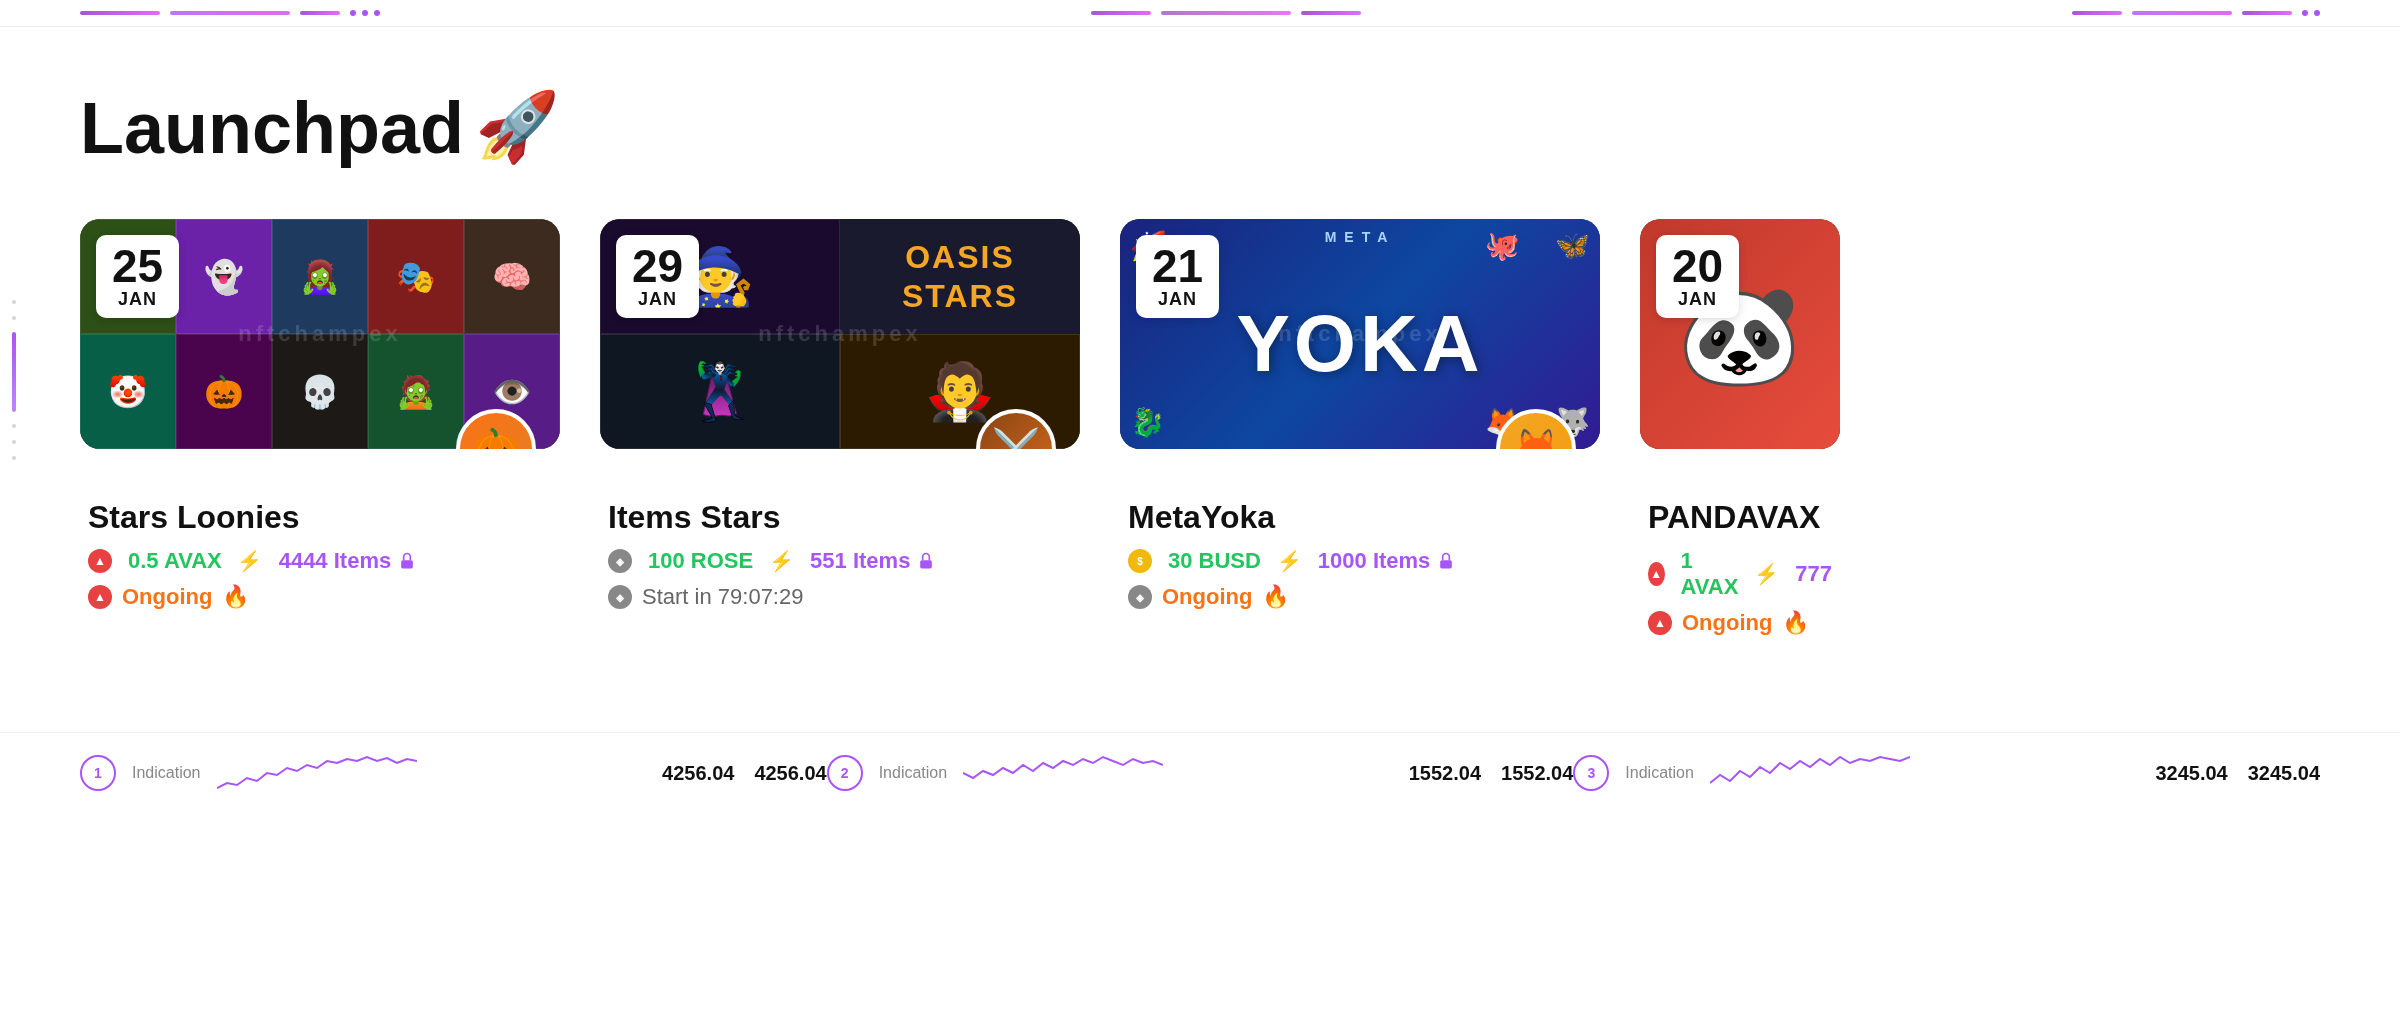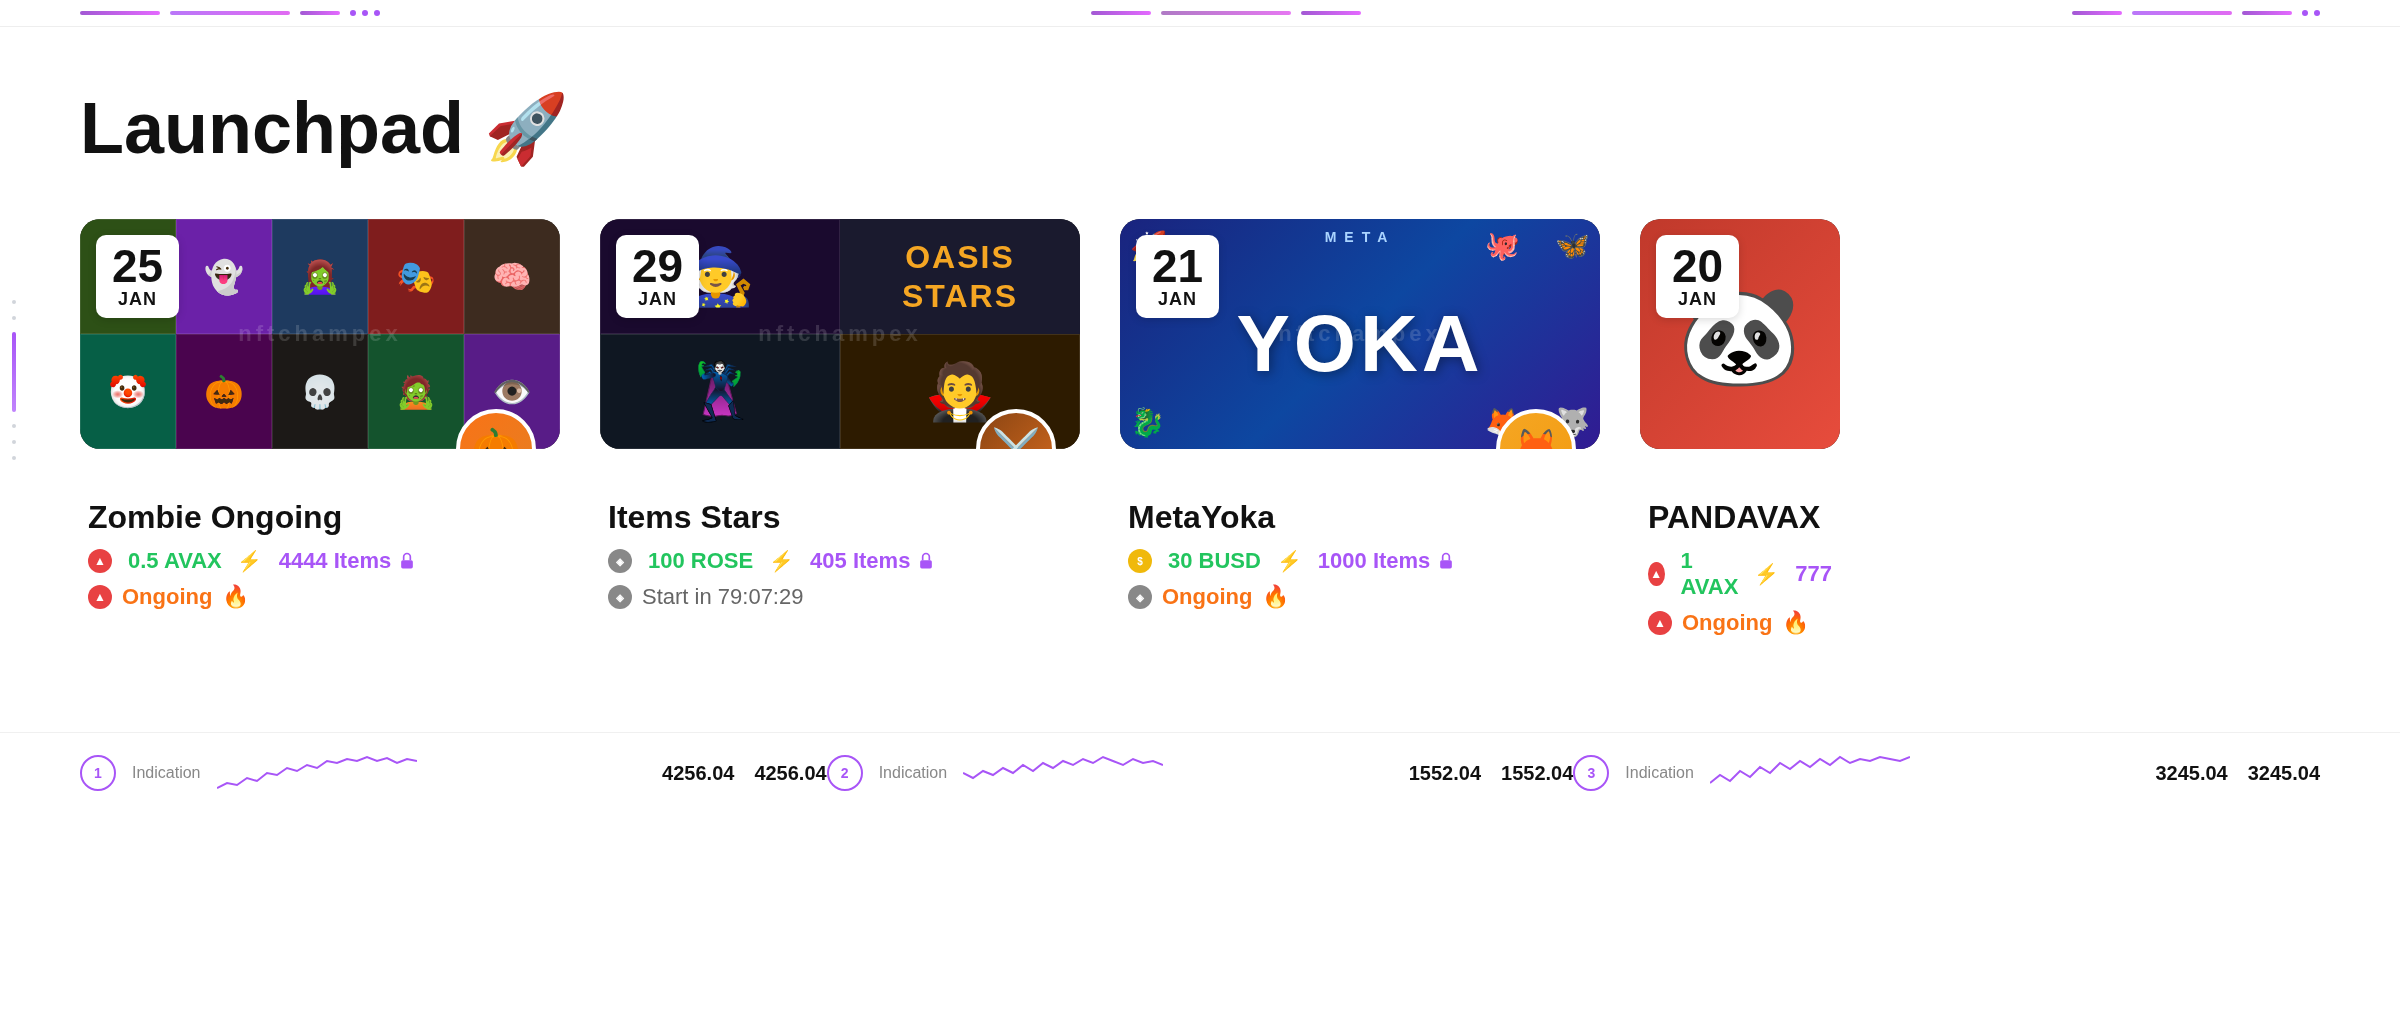"Launchpad" .page-title { align-items: flex-end -> flex-start; gap: 20px -> 11px }
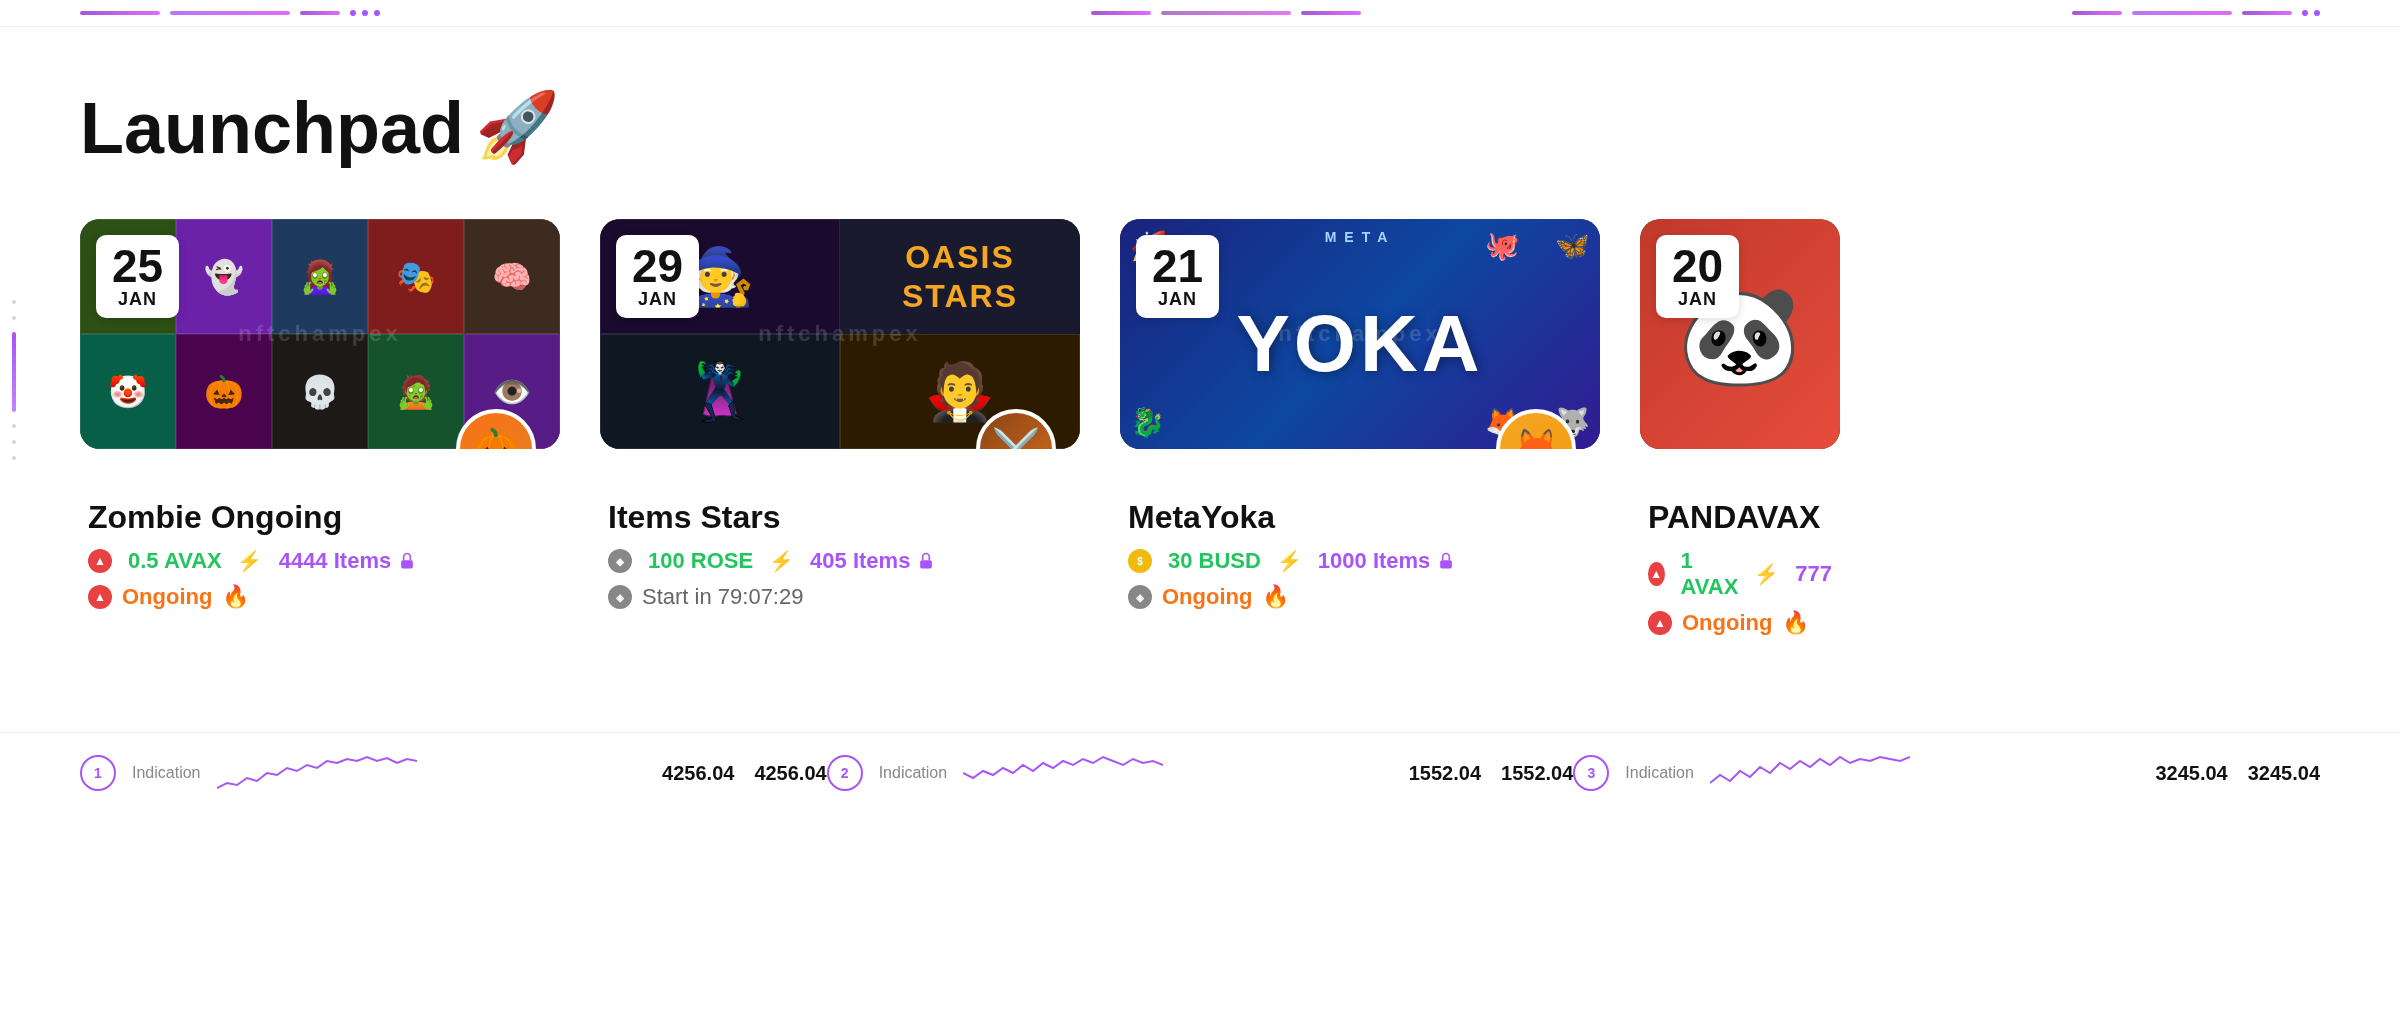"Zombie Ongoing" div.card-title { text: Zombie Ongoing -> Stars Loonies }
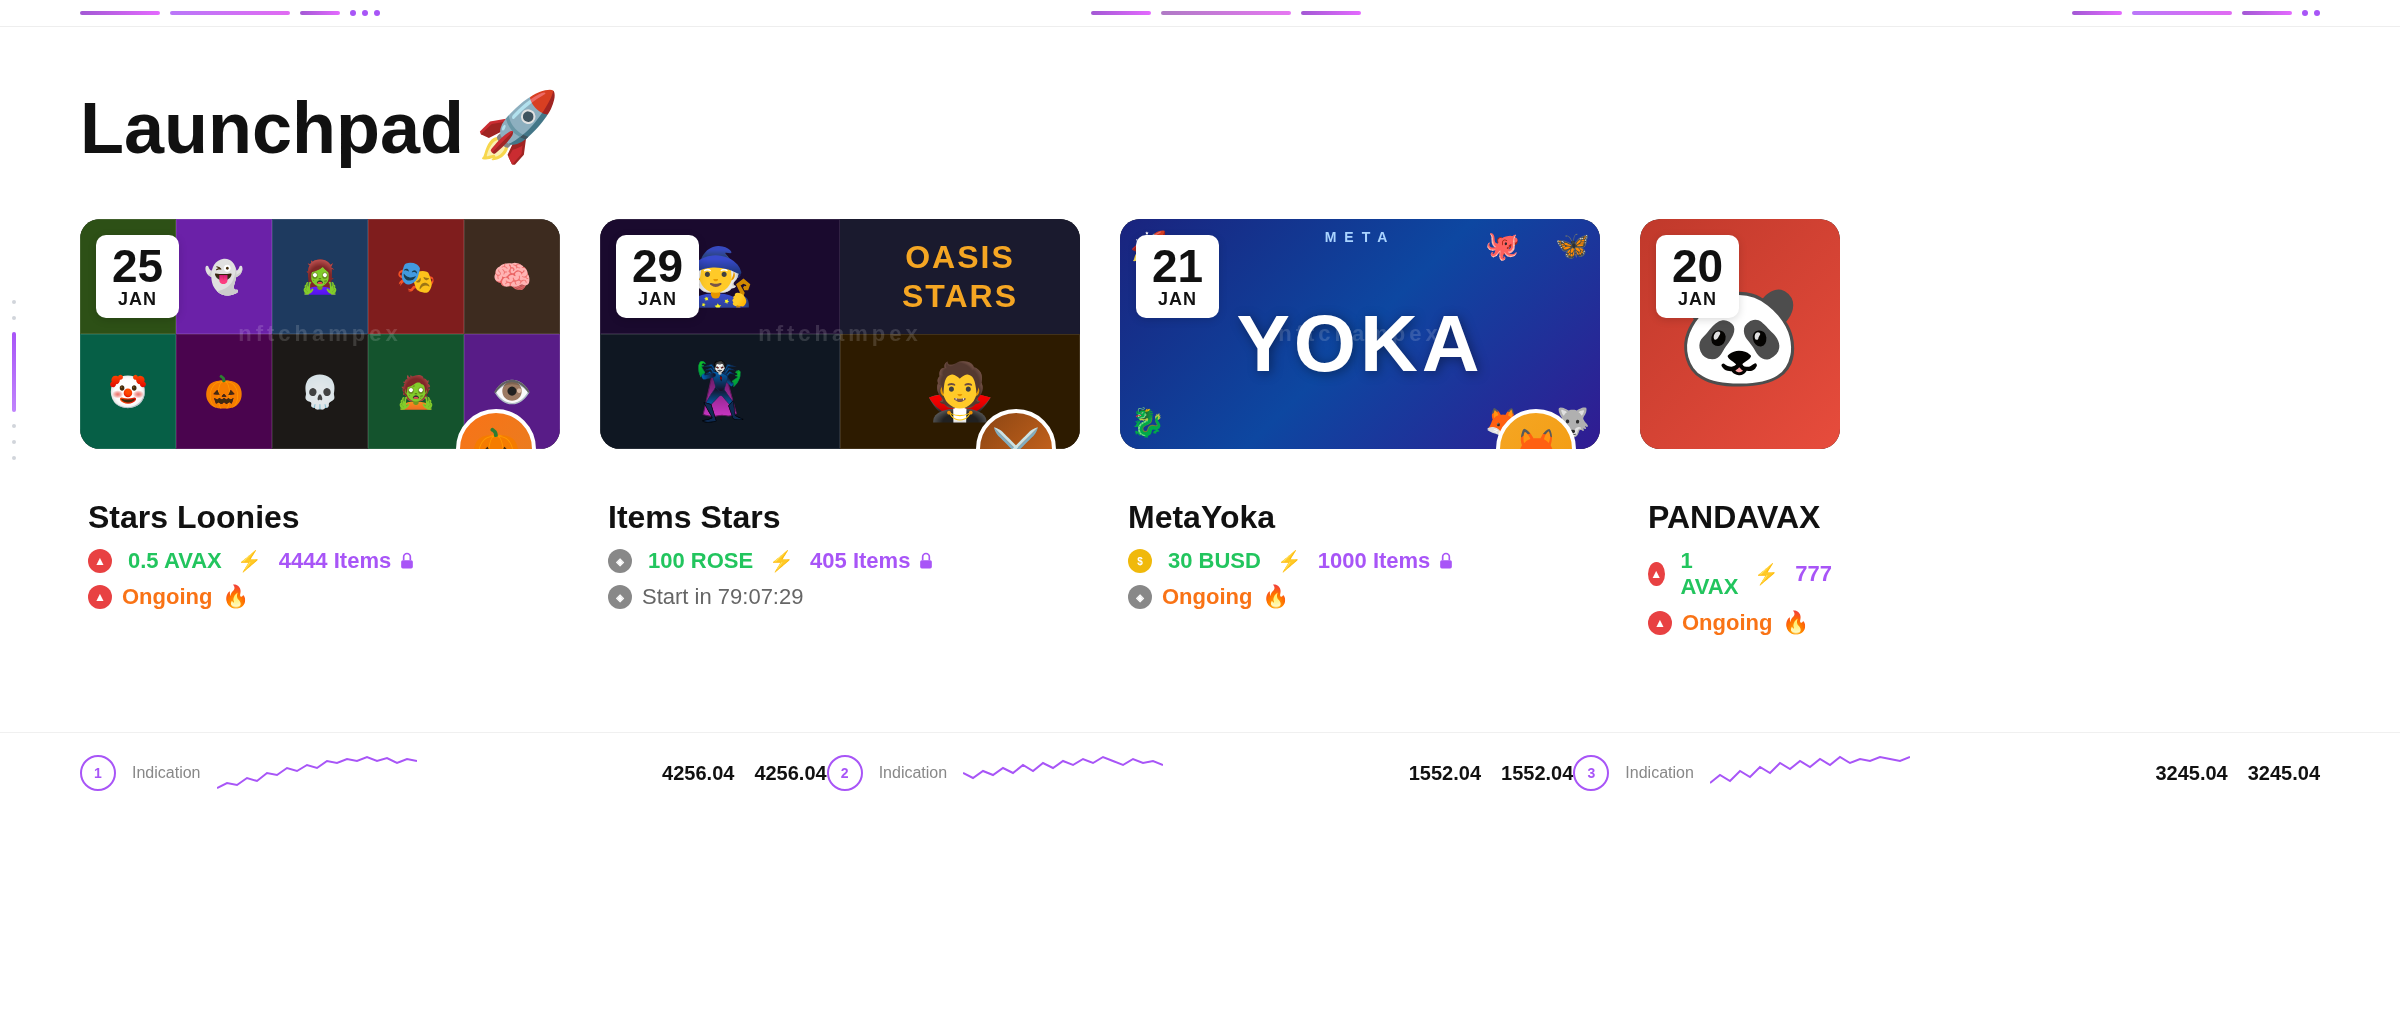"405 Items" span { text: 405 -> 551 }
